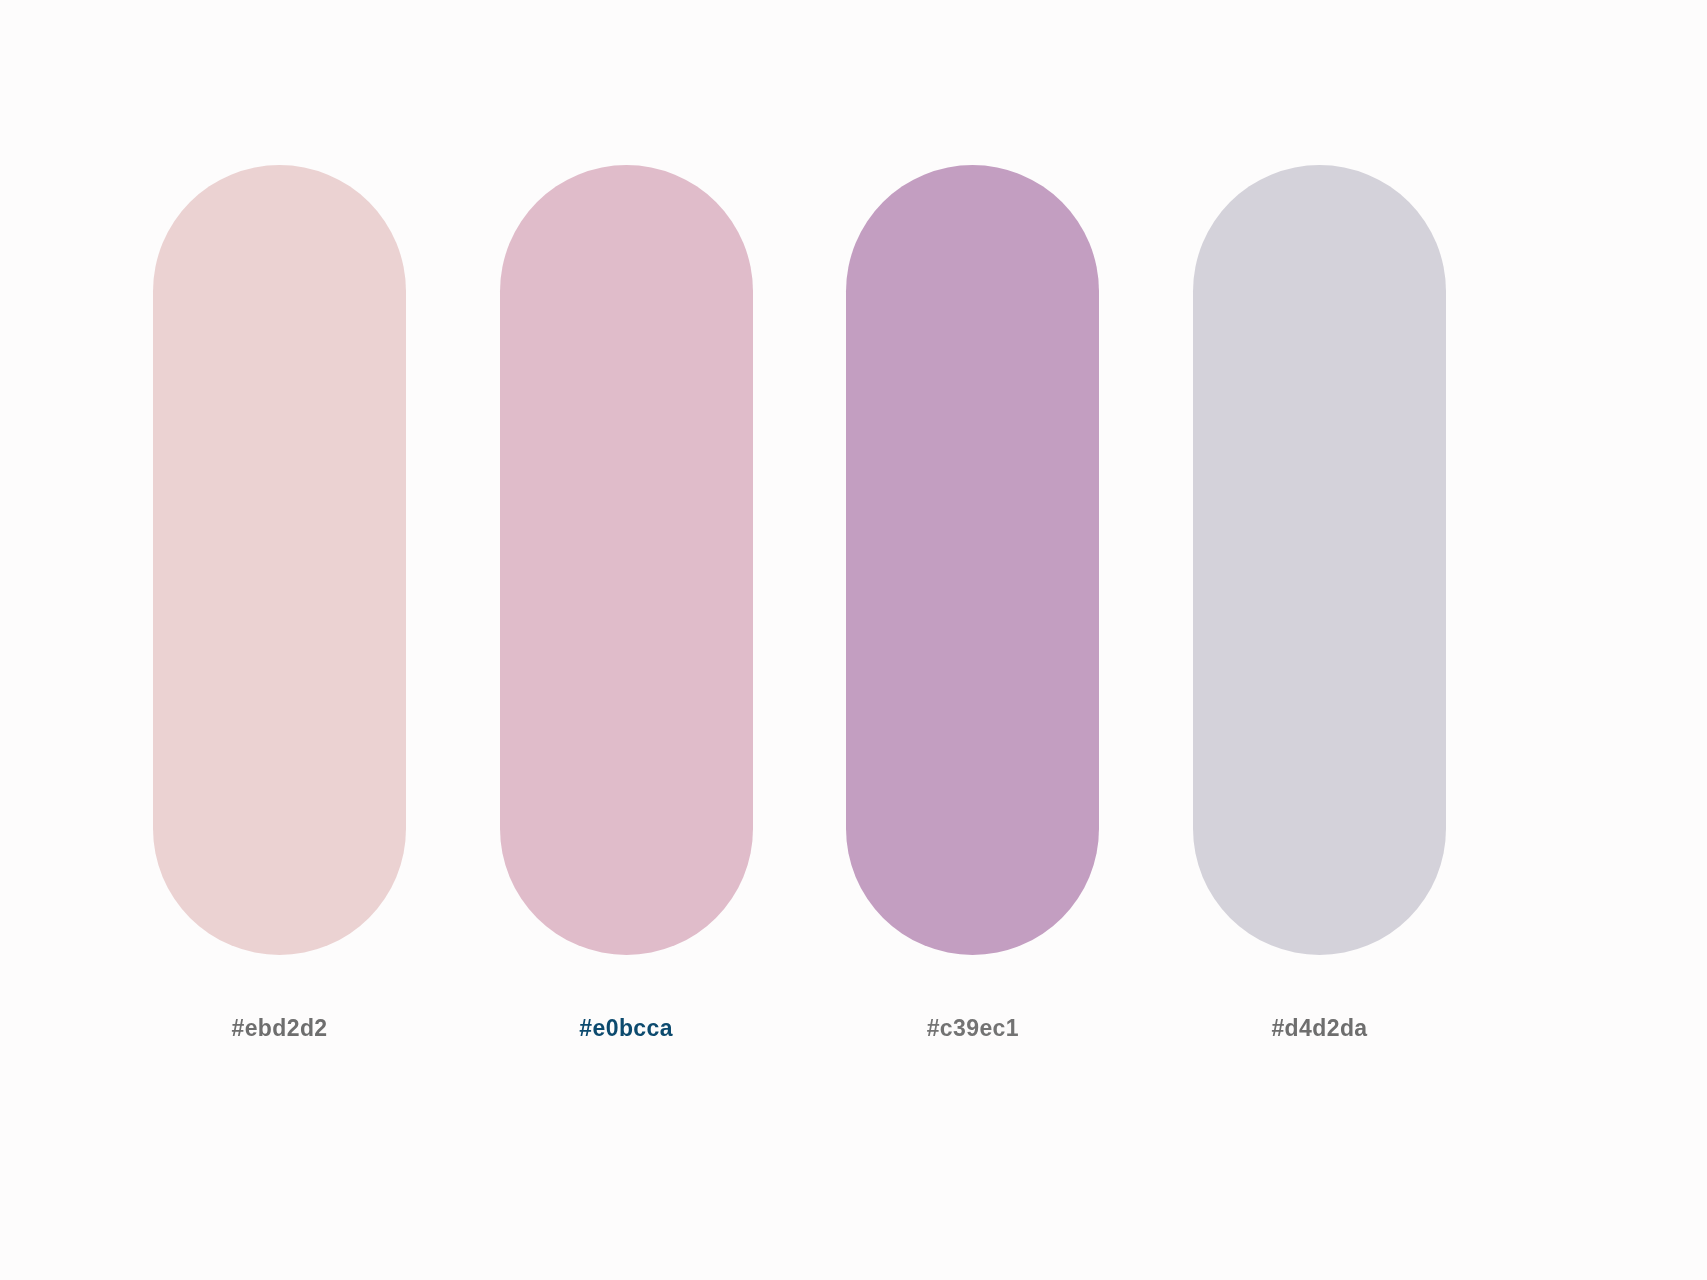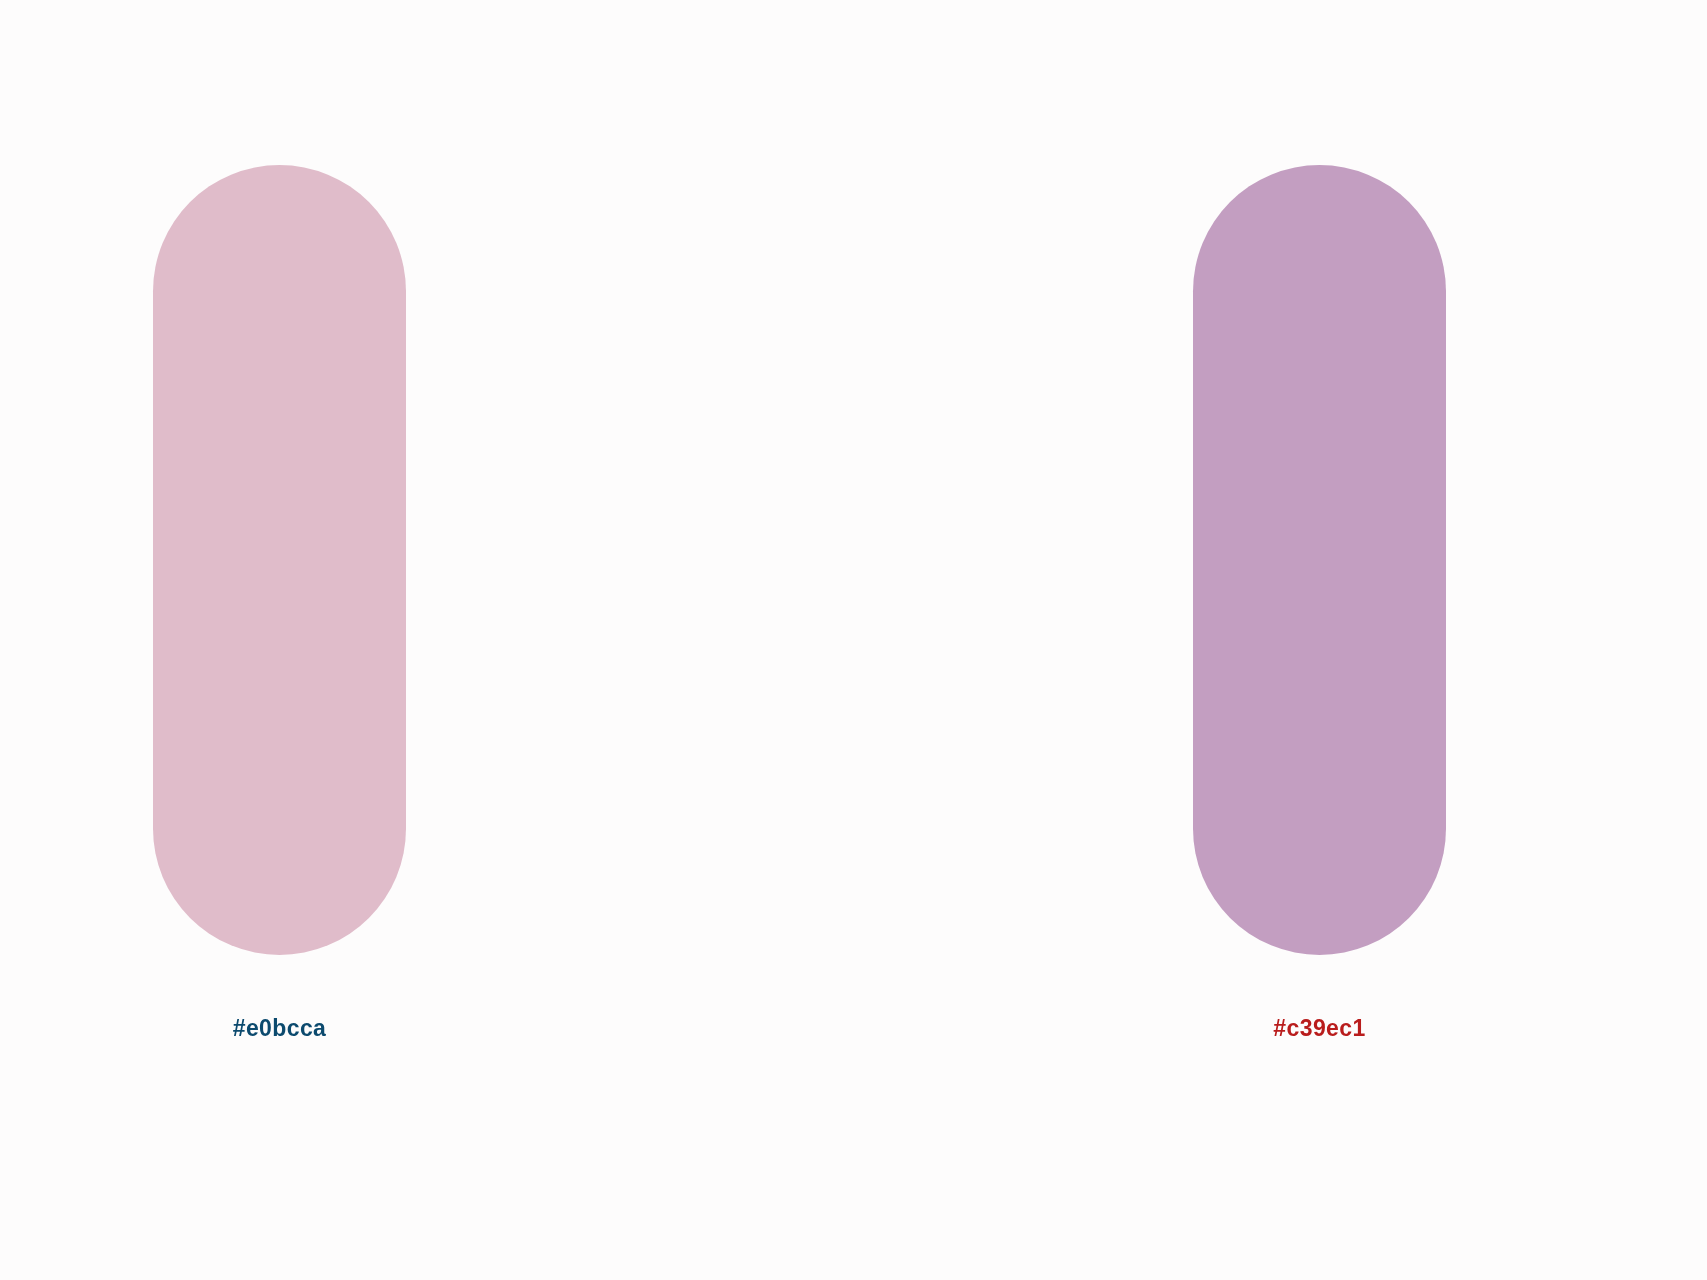"#ebd2d2" div.swatch-group { html: none -> <div> <div></div> <div>#ebd2d2</div> </div> }
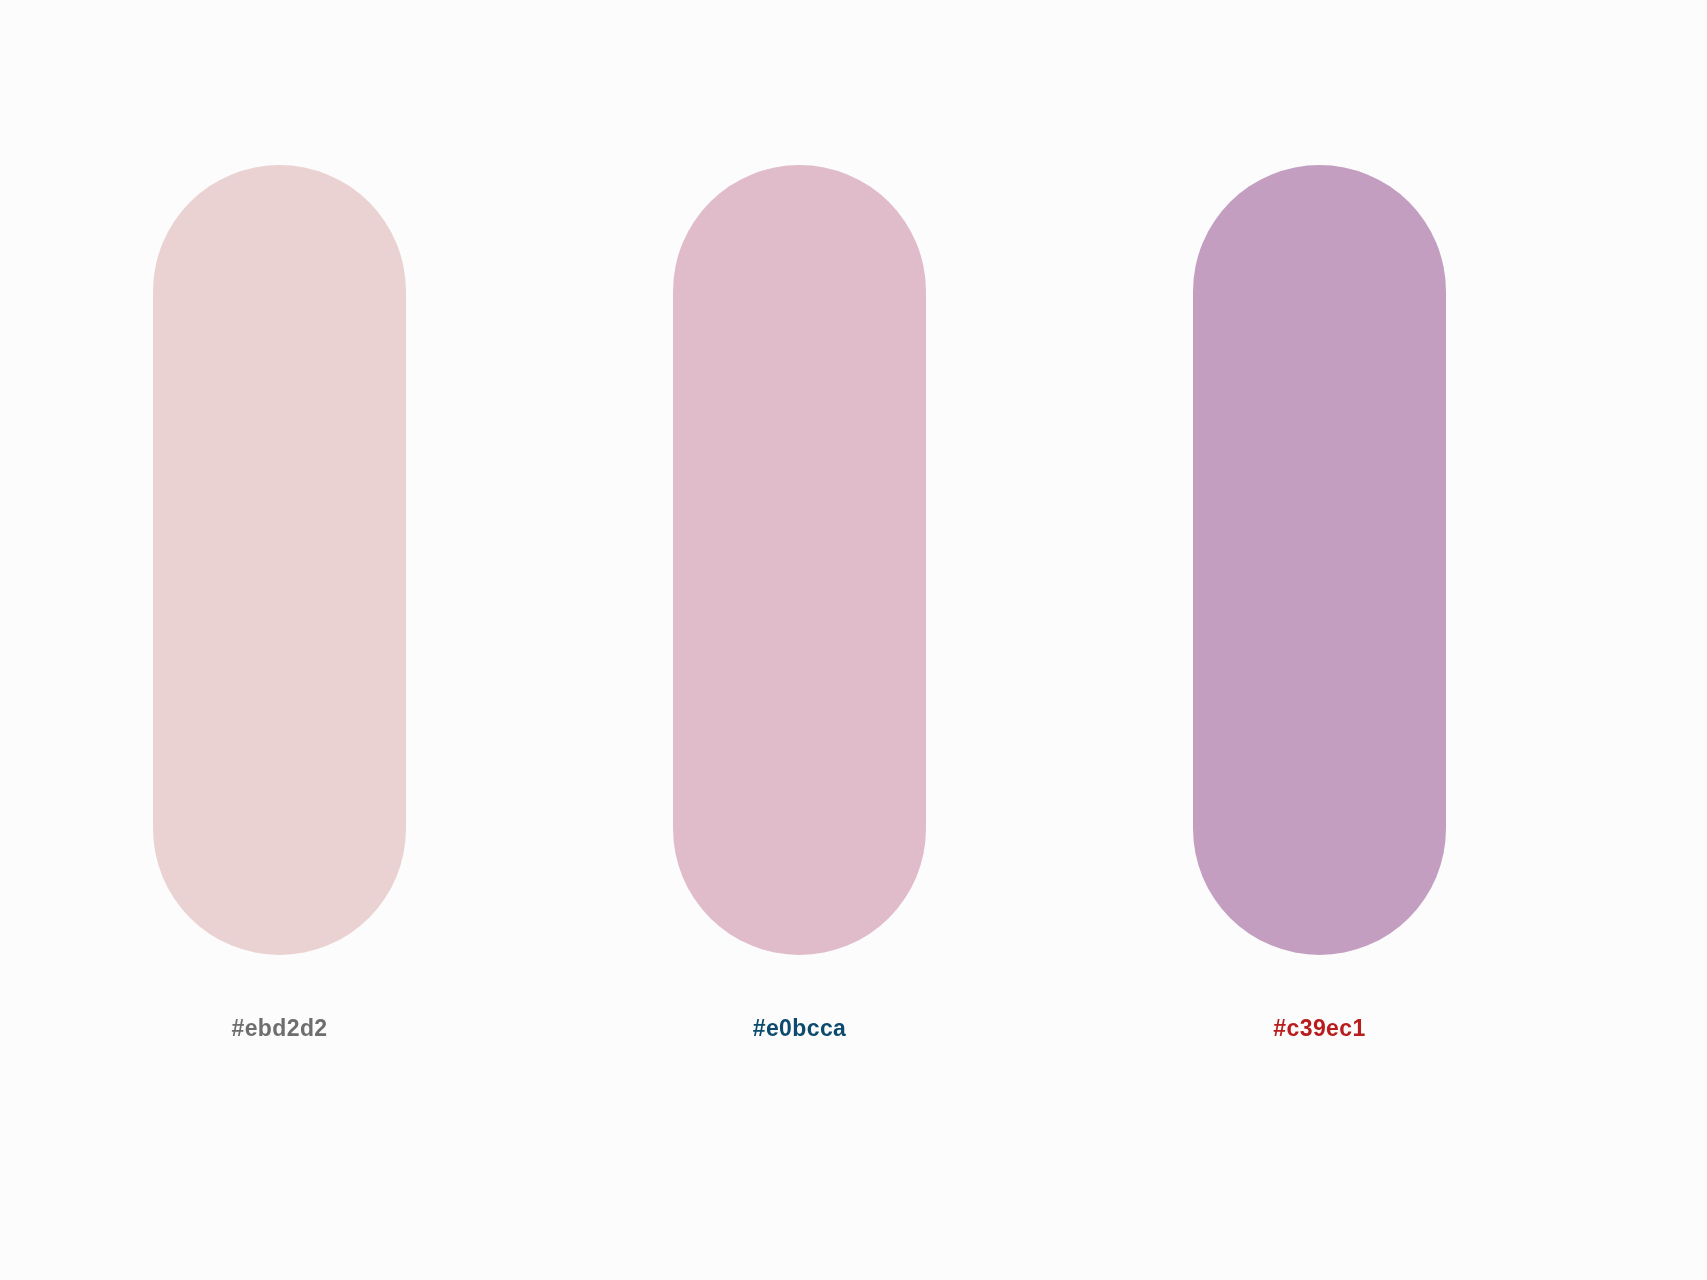"#c39ec1" div.swatch-label { color: #b91c1c -> #737373 }
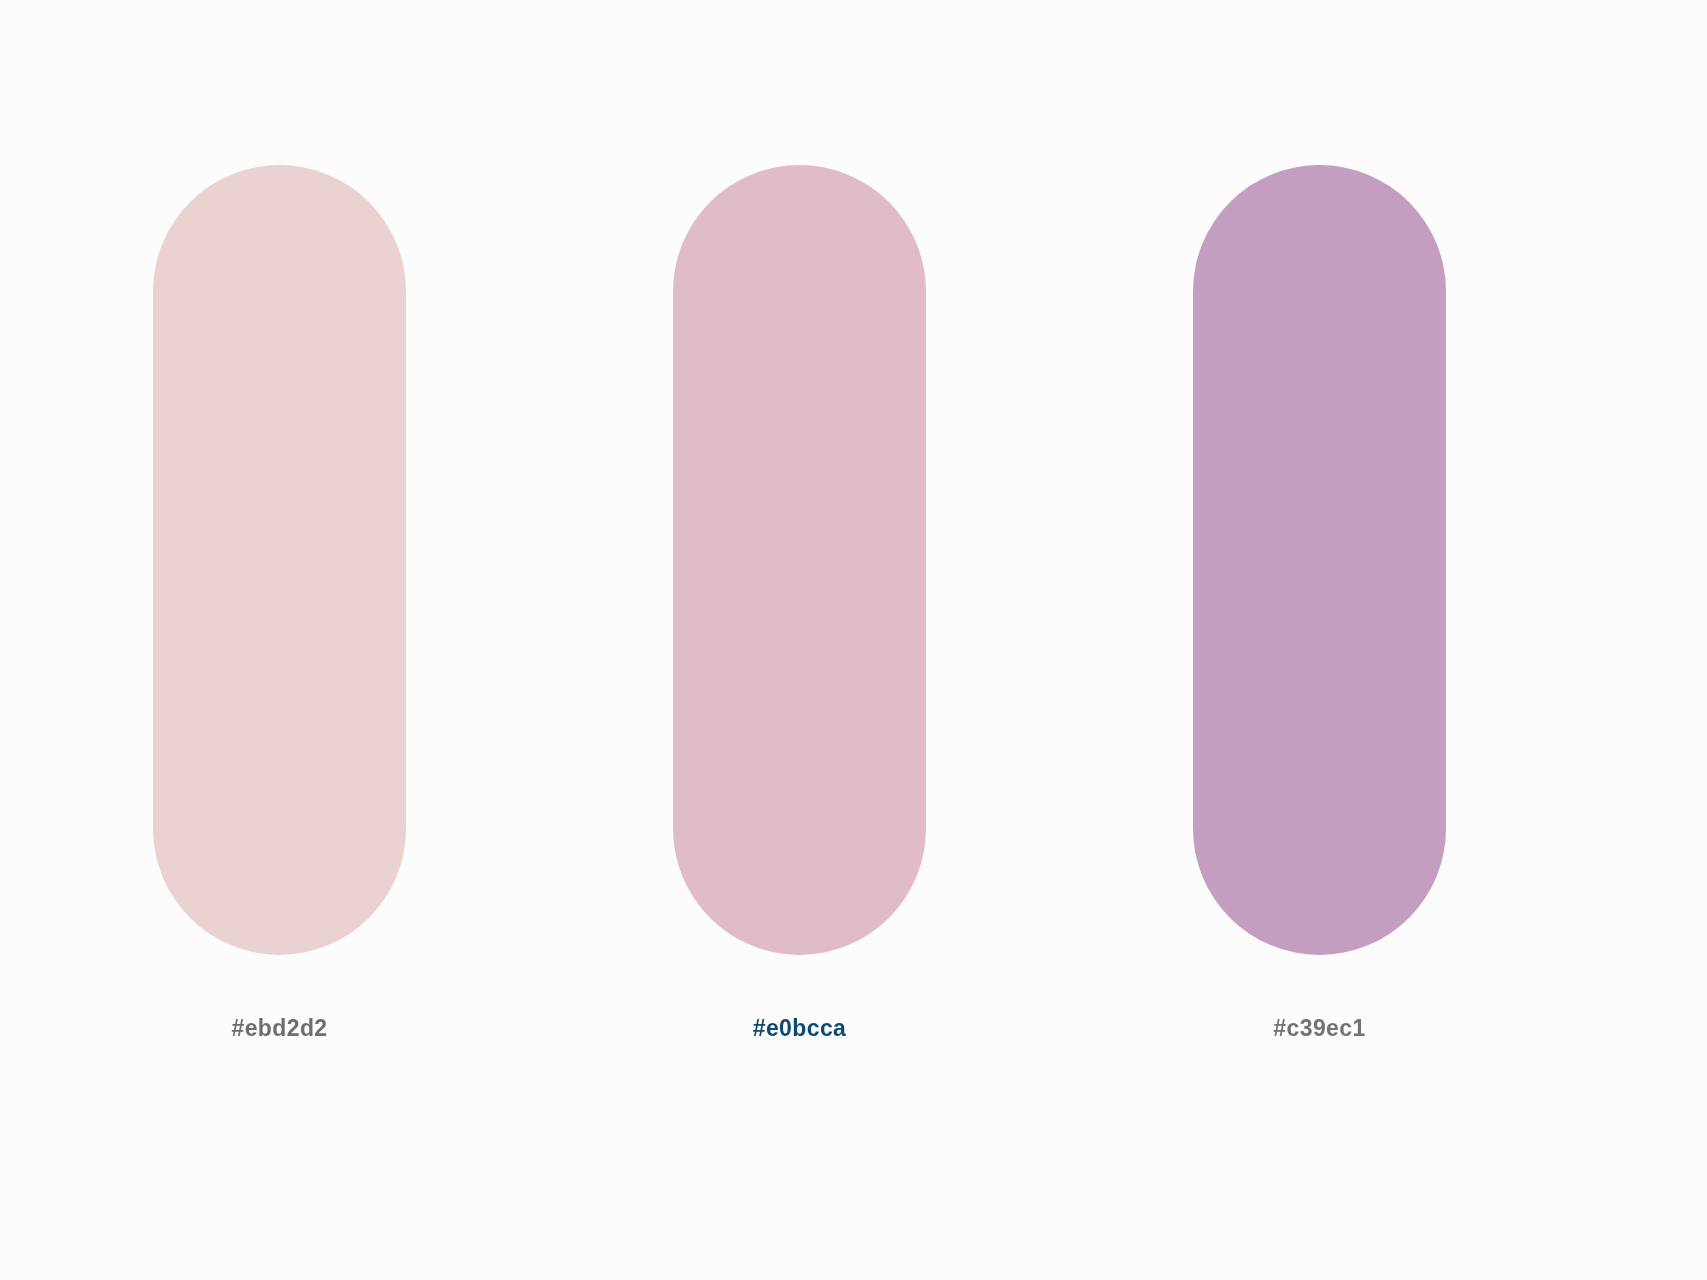"#d4d2da" div.swatch-group { html: none -> <div> <div></div> <div>#d4d2da</div> </div> }
